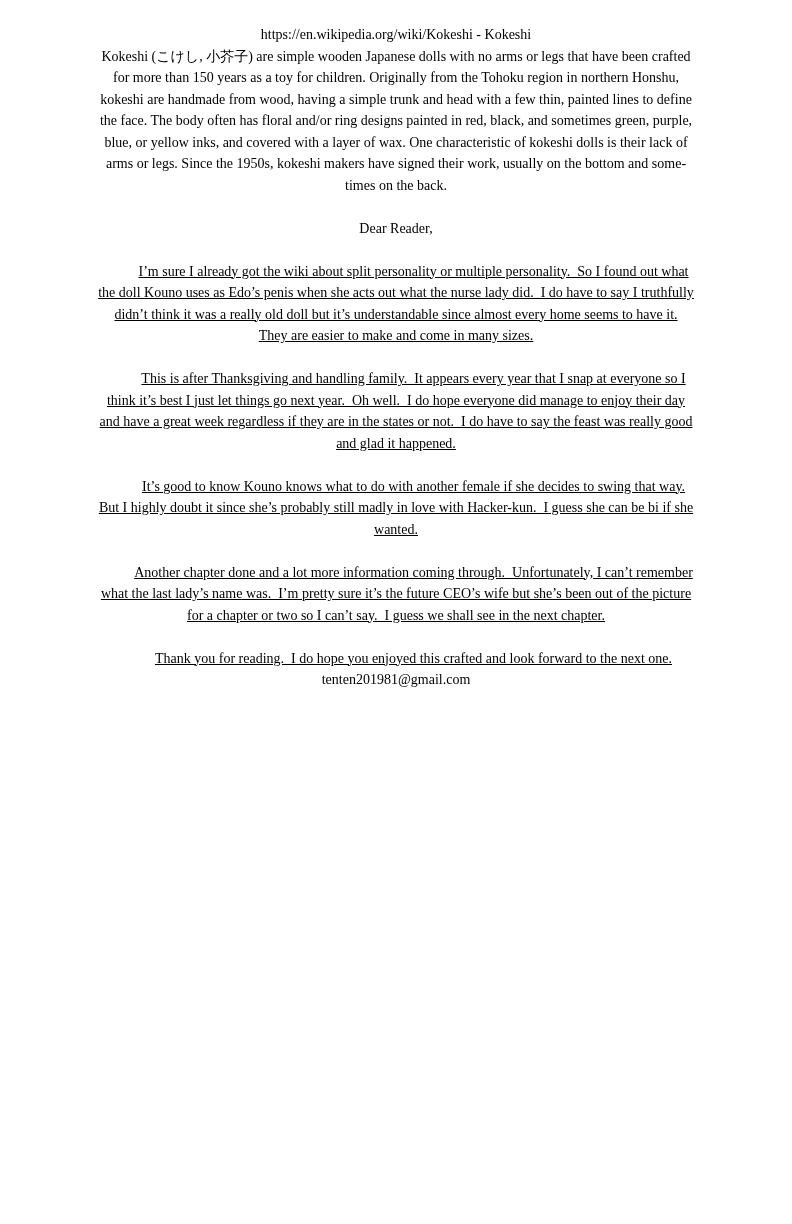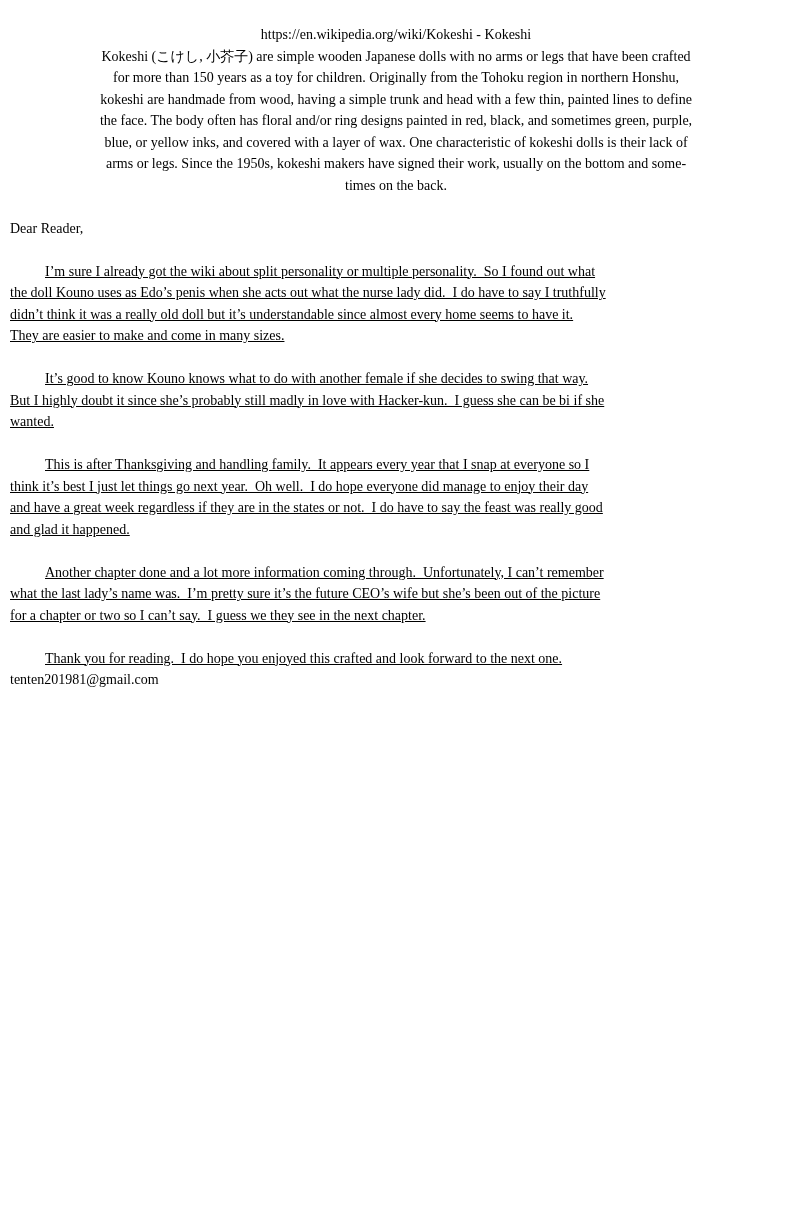"Dear Reader," .pre { text-align: none -> center }
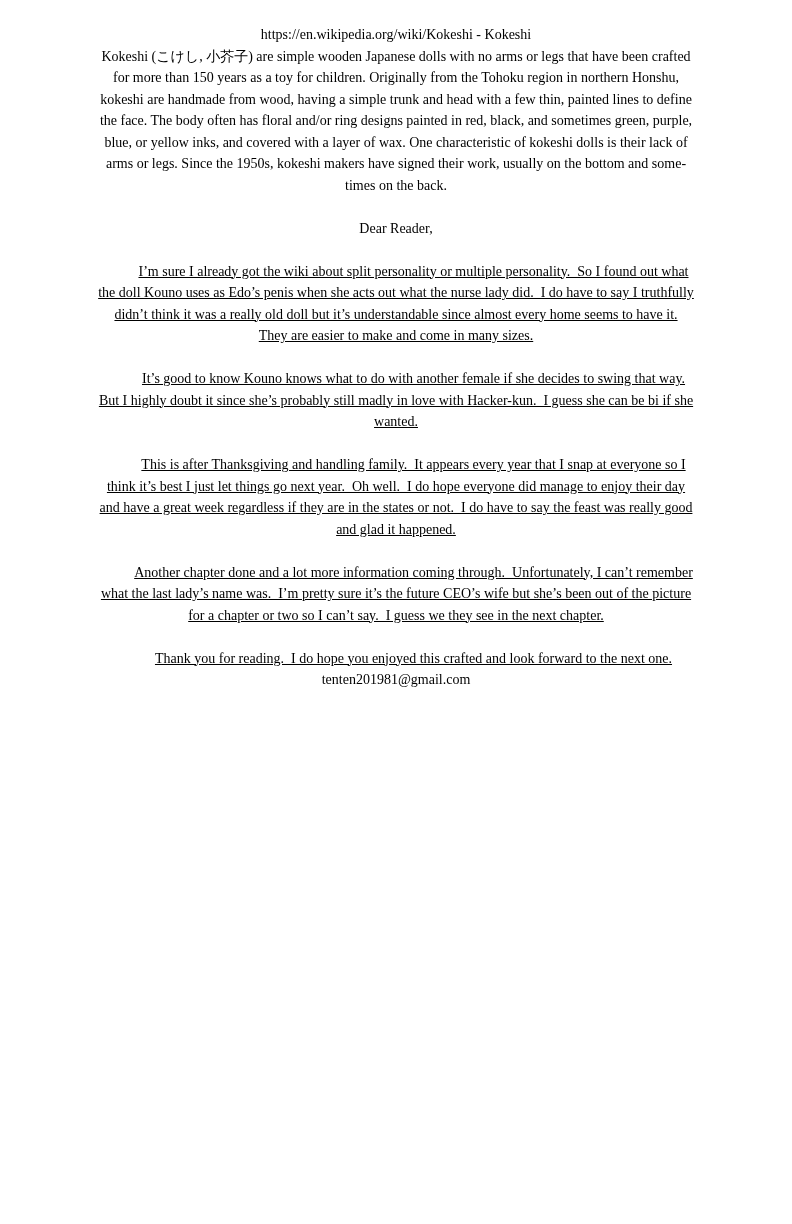"It’s good to know Kouno" div.pre { order: before "This is after Thanksgiving and" -> after "This is after Thanksgiving and" }
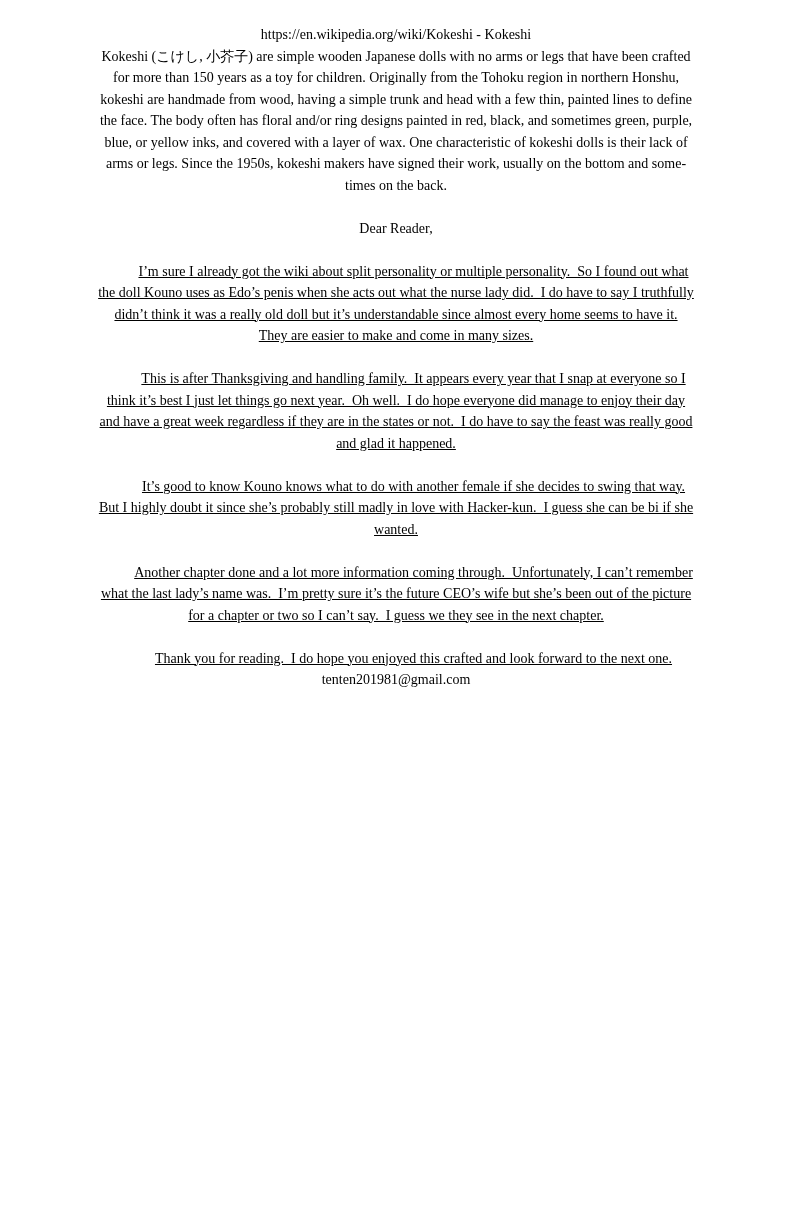"Another chapter done and a" div.pre { text: they -> shall }
